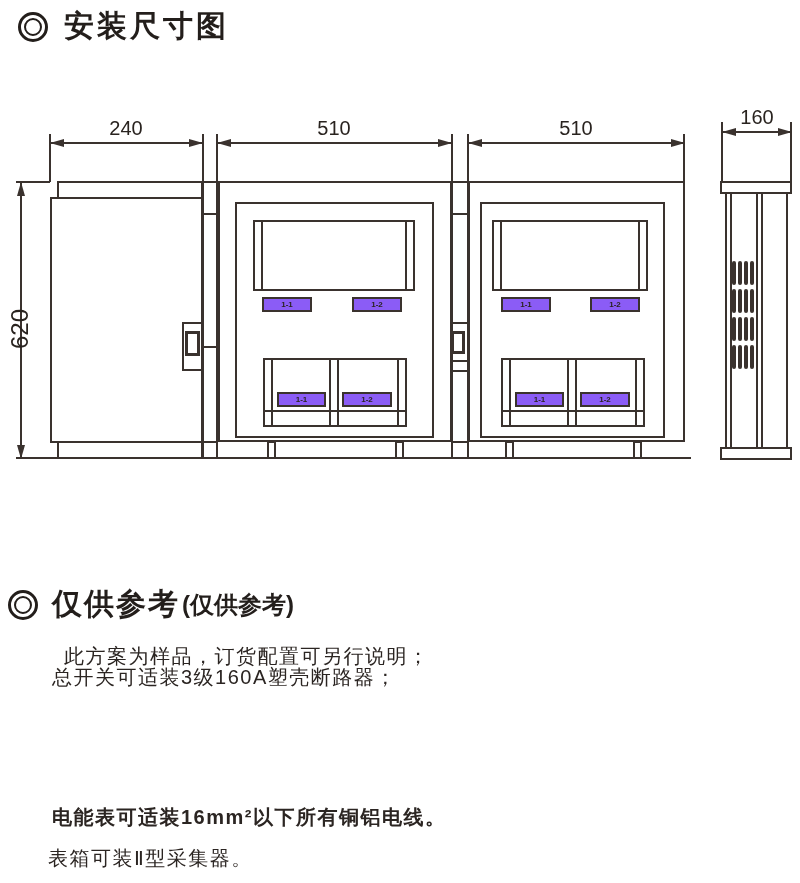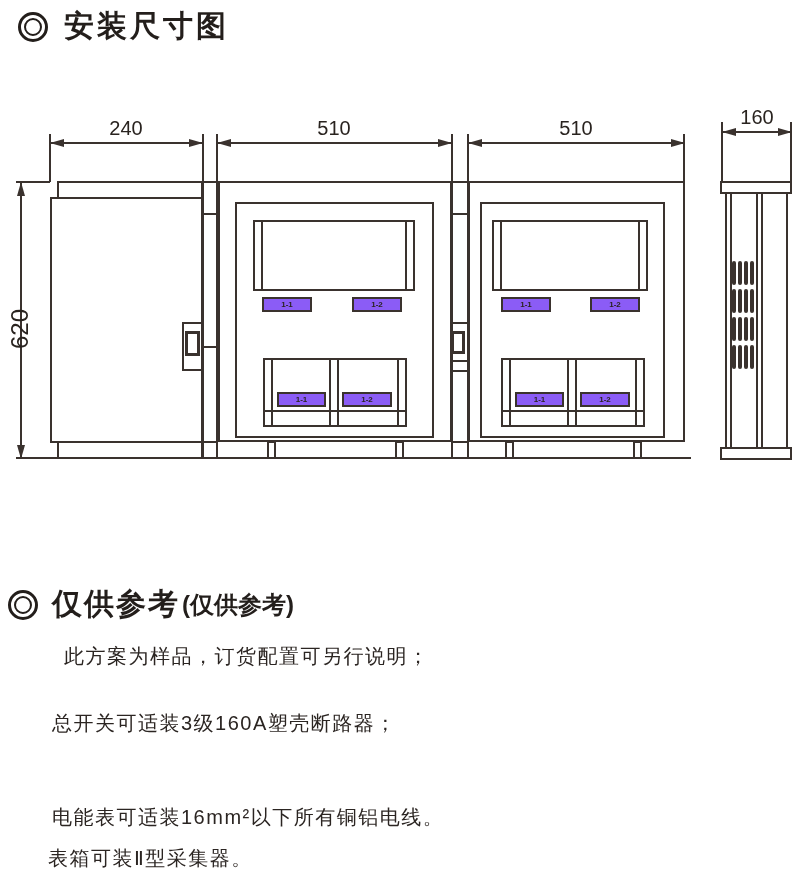"总开关可适装3级160A塑壳断路器；" div.cfgline { top: 710px -> 664px }
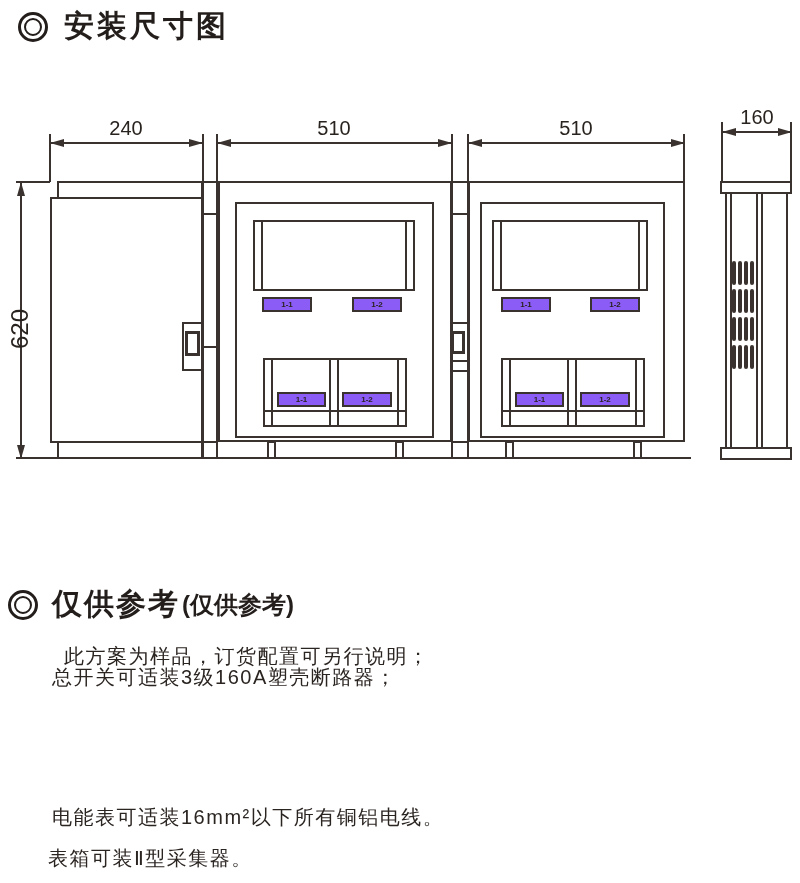"电能表可适装16mm²以下所有铜铝电线。" div.cfgline { font-weight: none -> bold }
